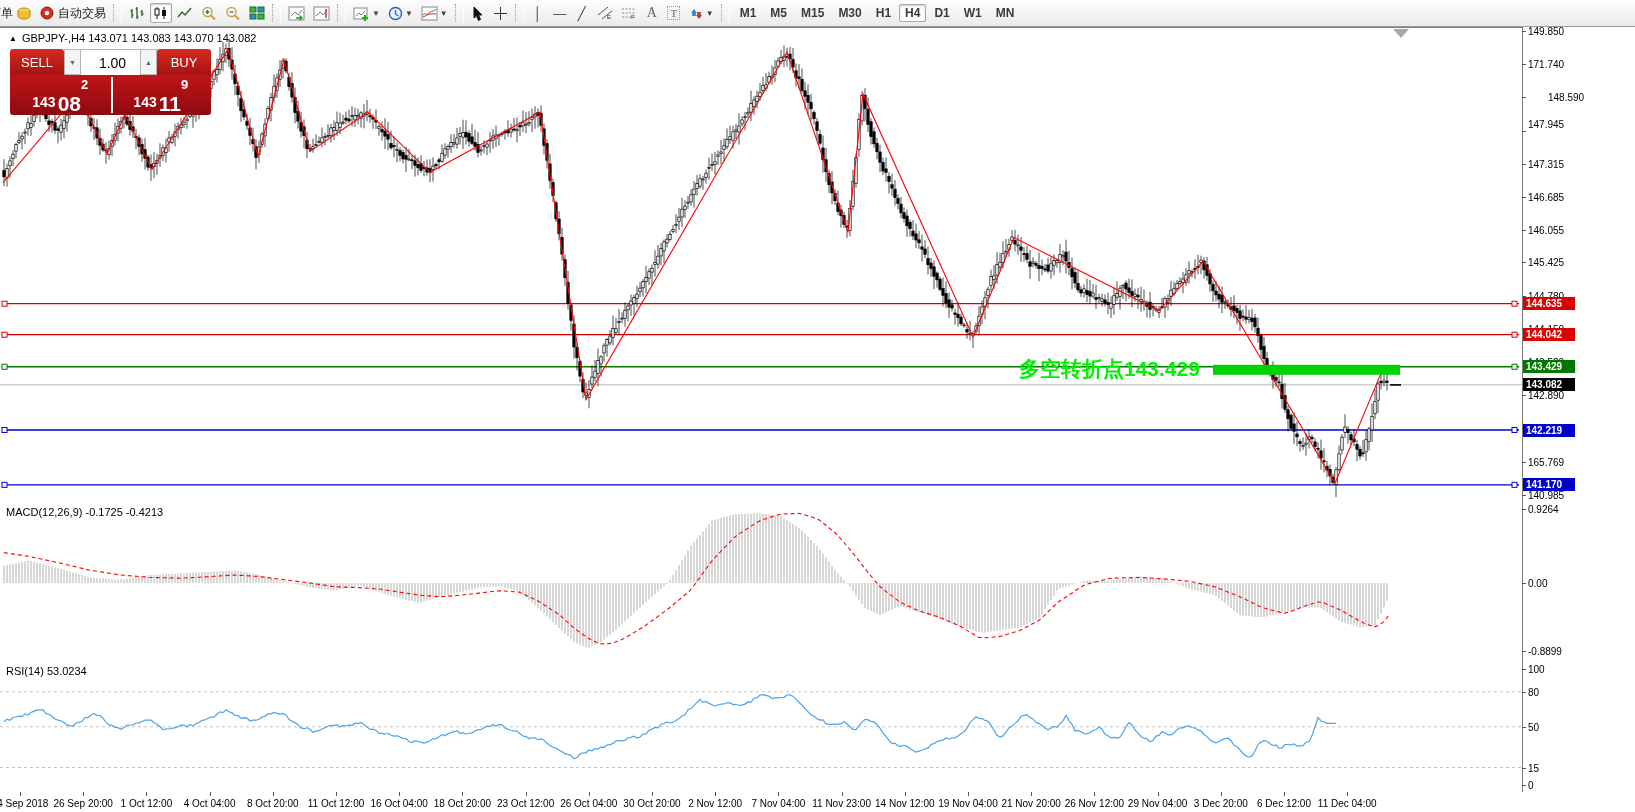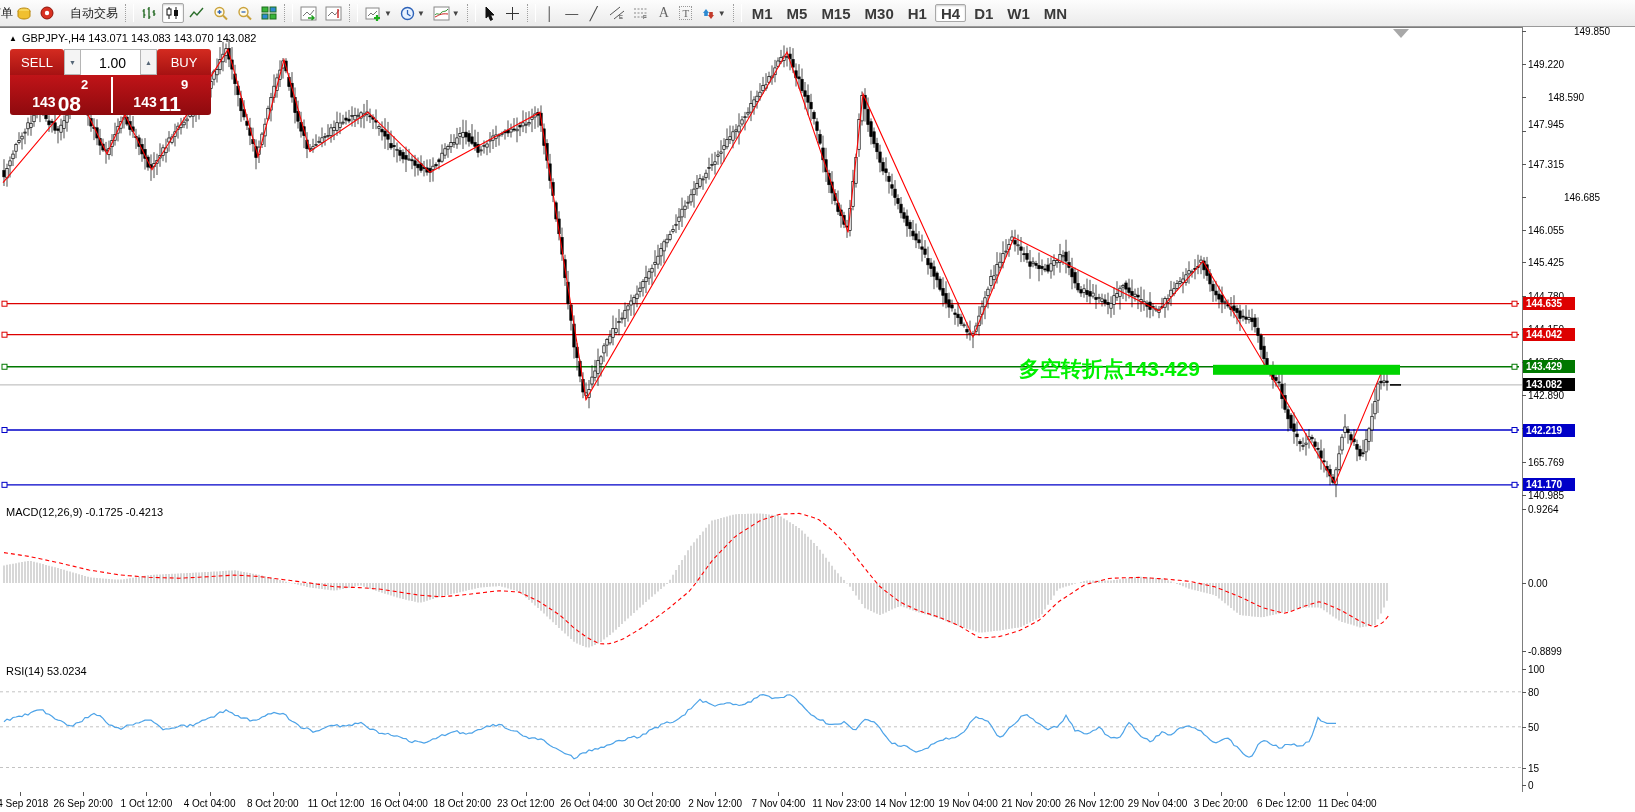"自动交易" span.tbtn { gap: 16px -> 4px }
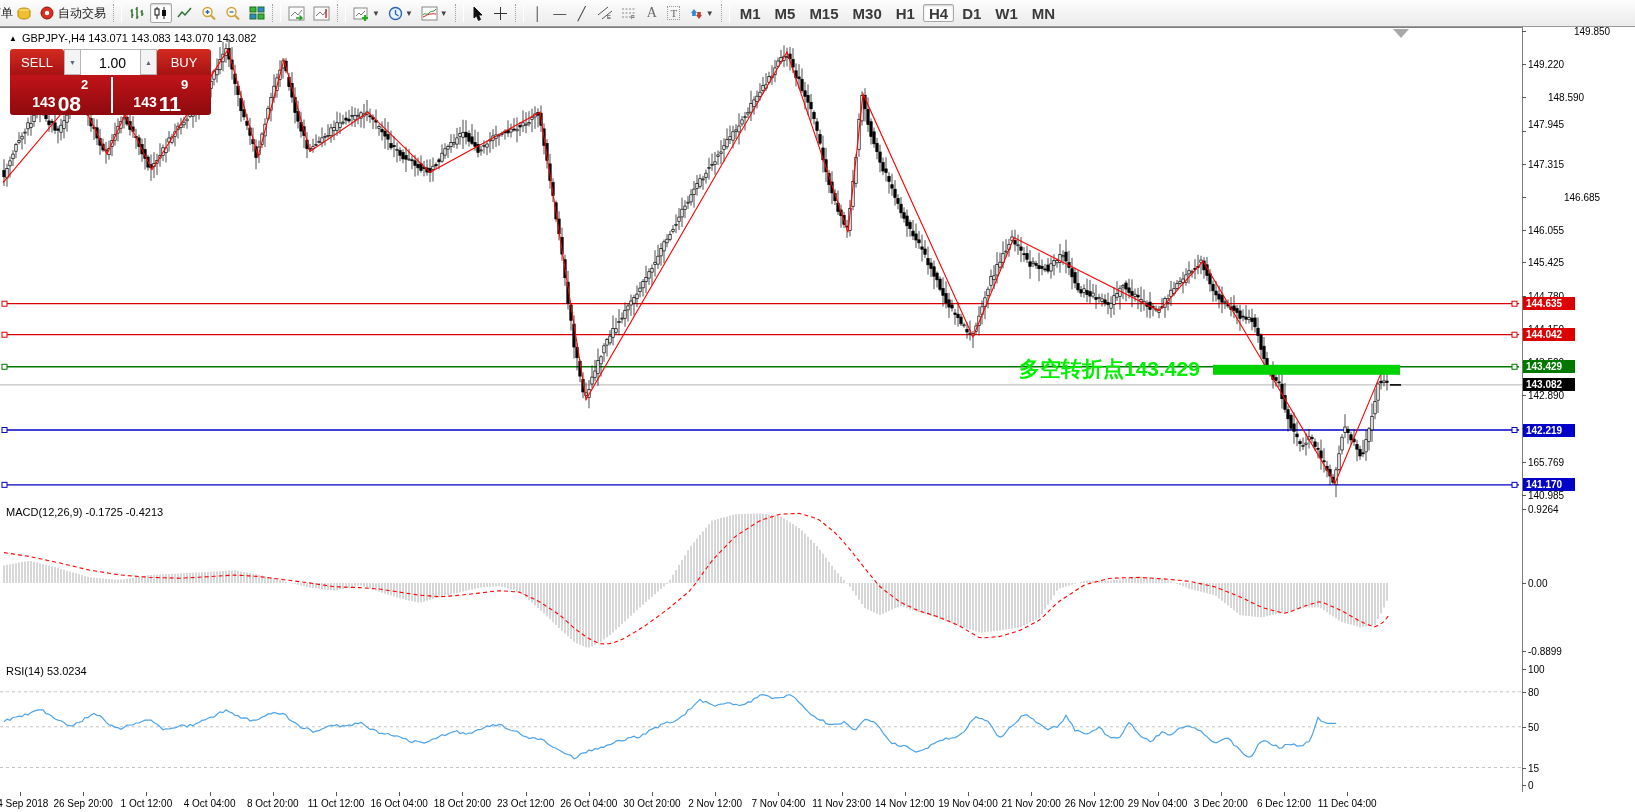"M1" .tf { font-size: 15px -> 12px }
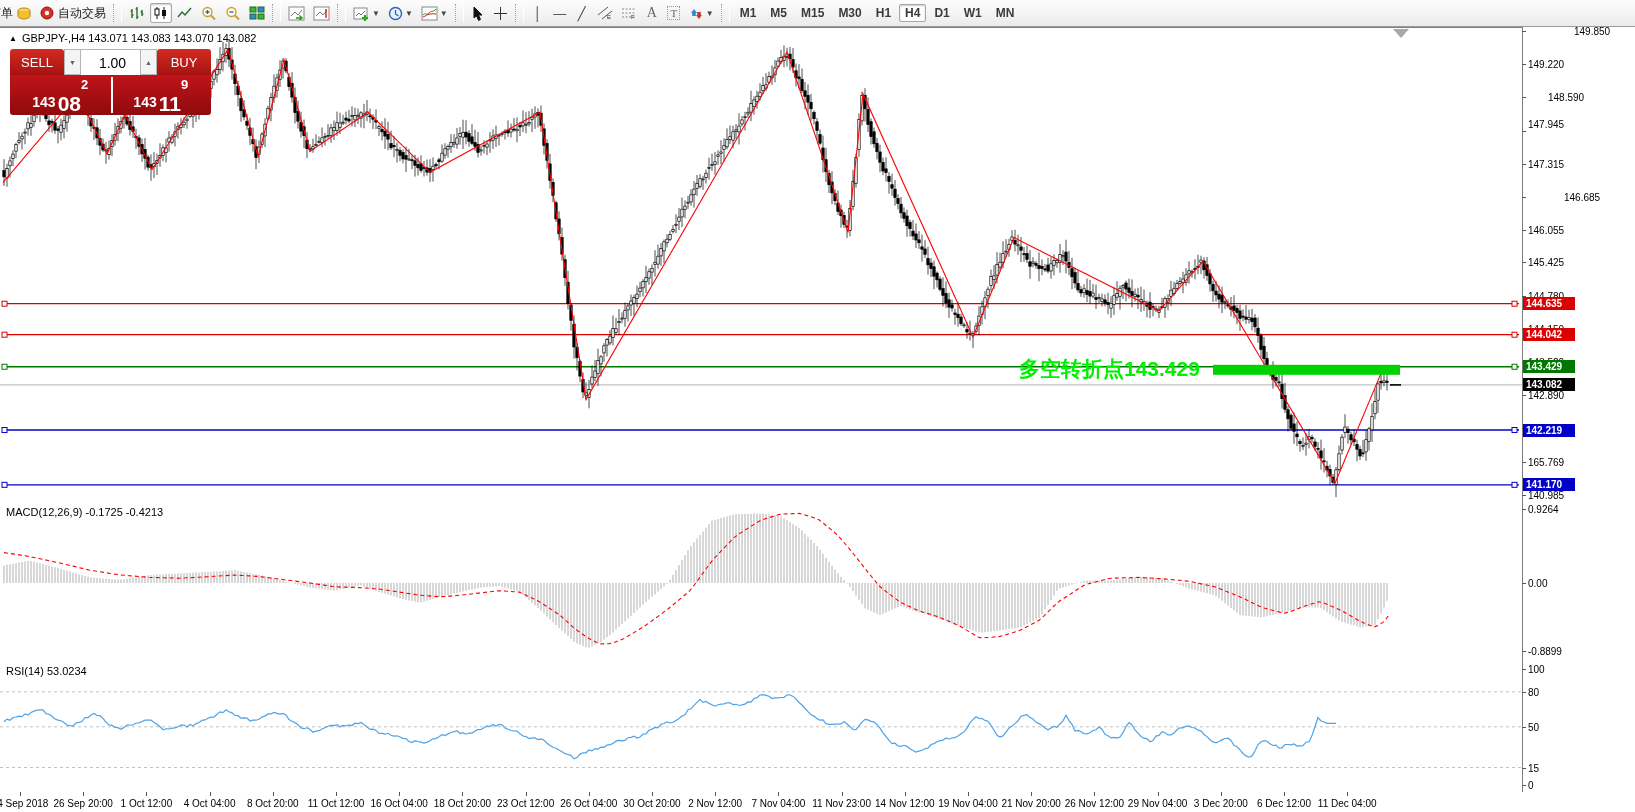"149.850" div.tick-label { margin-left: 46px -> none }
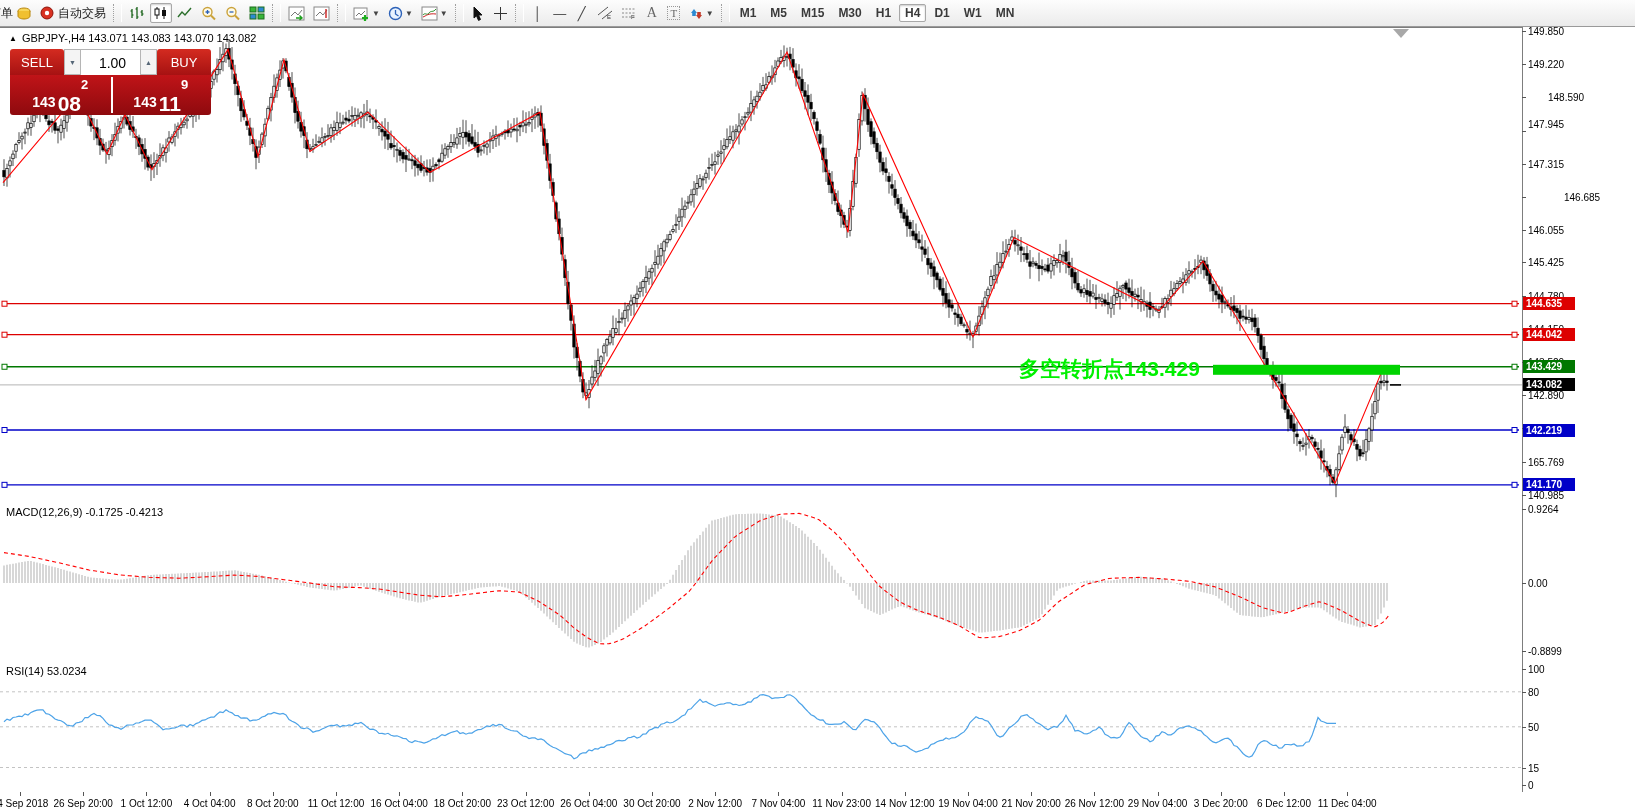"149.220" div.tick-label { text: 149.220 -> 171.740 }
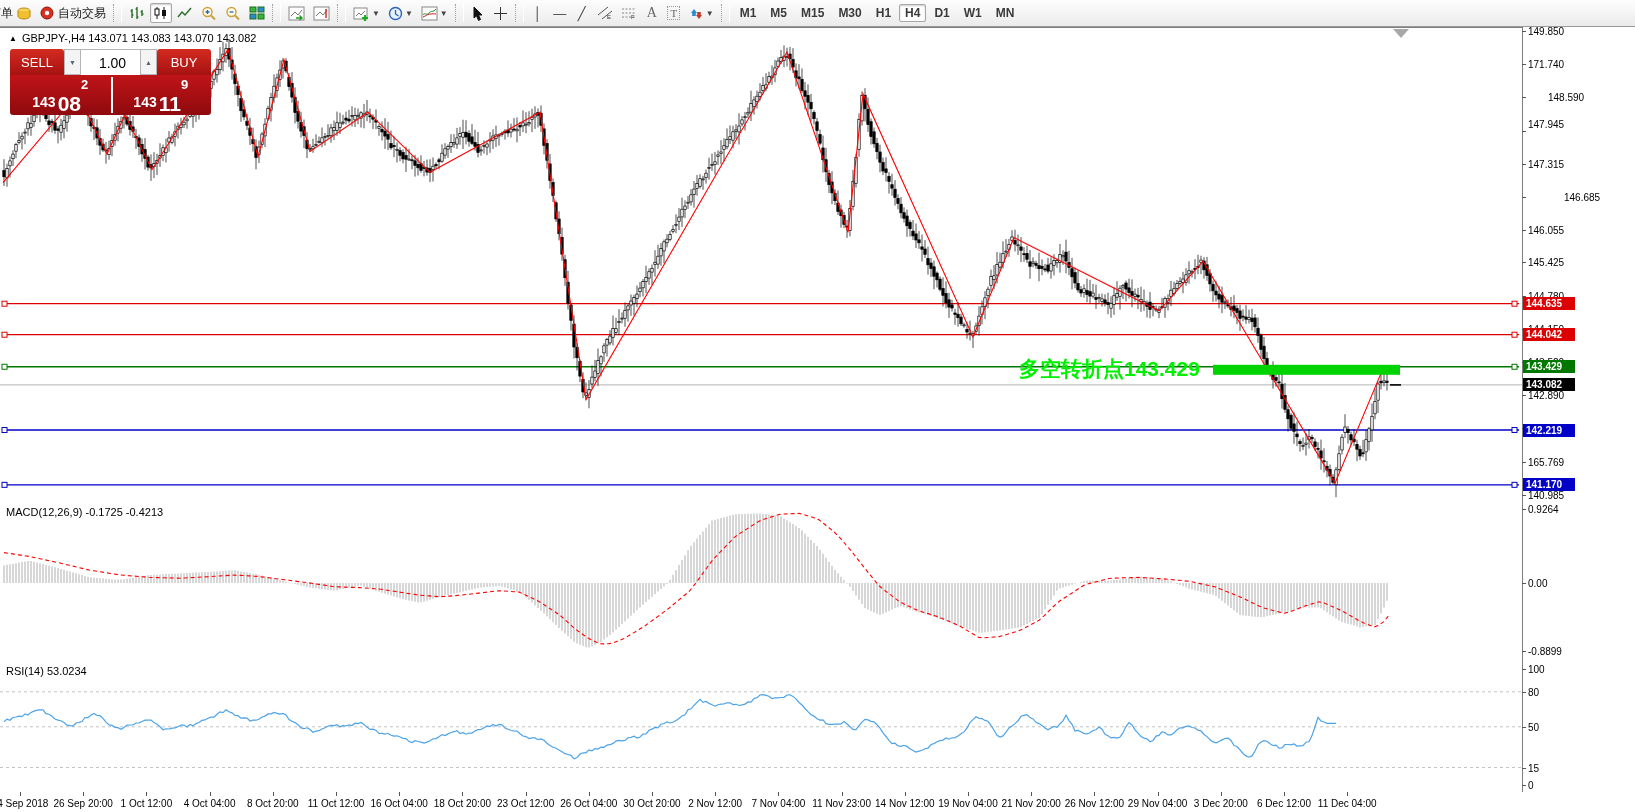"146.685" div.tick-label { margin-left: 36px -> none }
